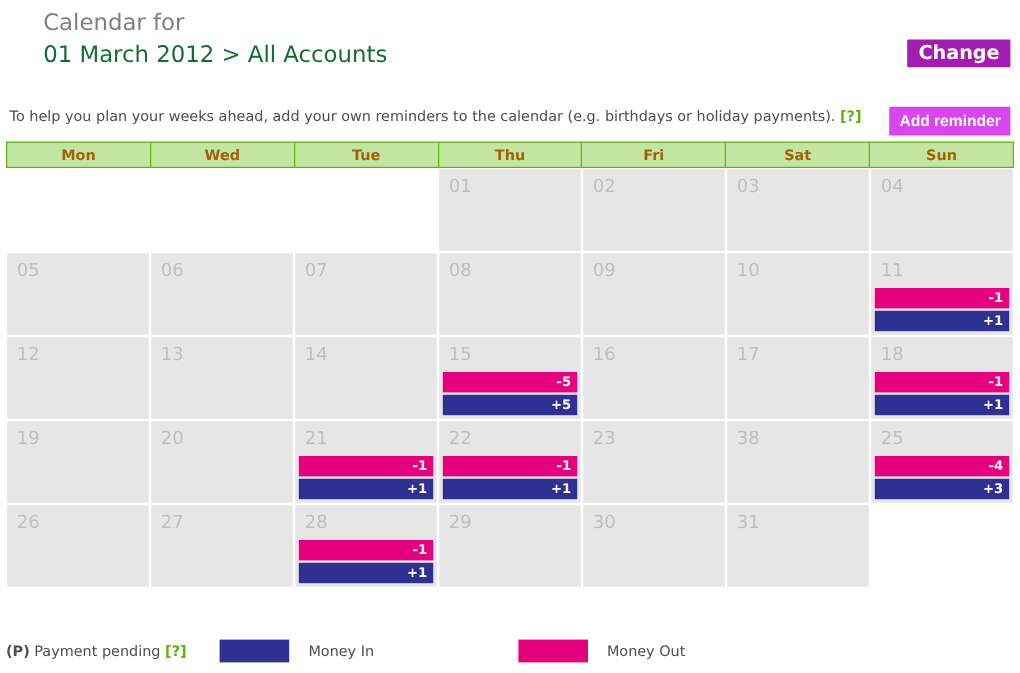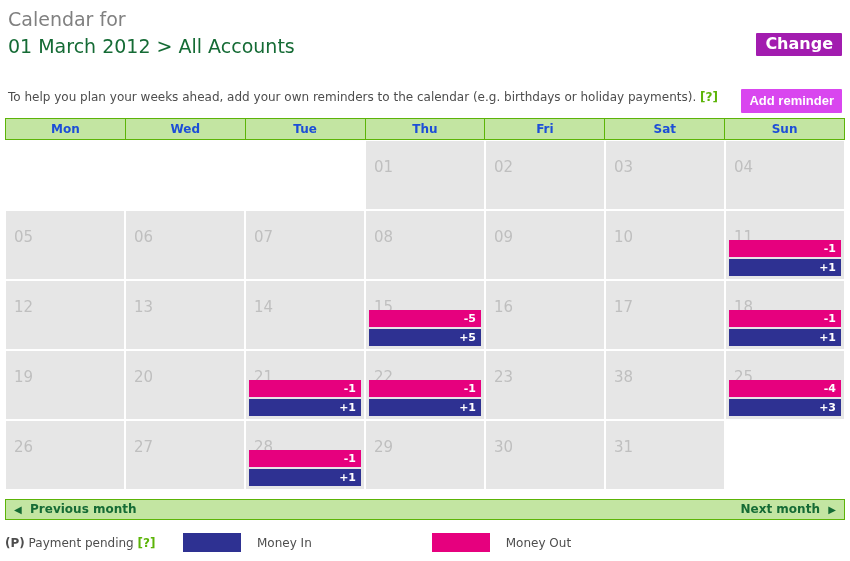"Calendar for" .page { padding-left: none -> 28px }
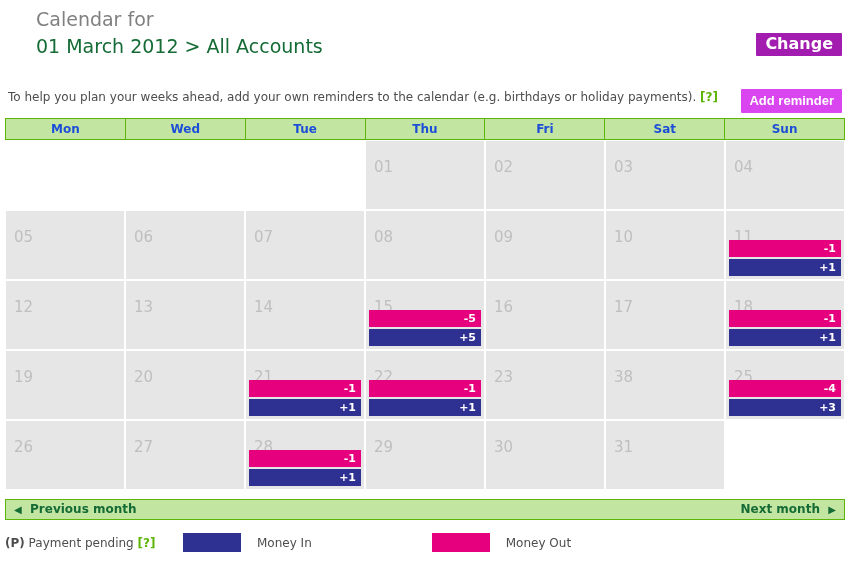"Mon" .dow { color: #1d4ed8 -> #a16207 }
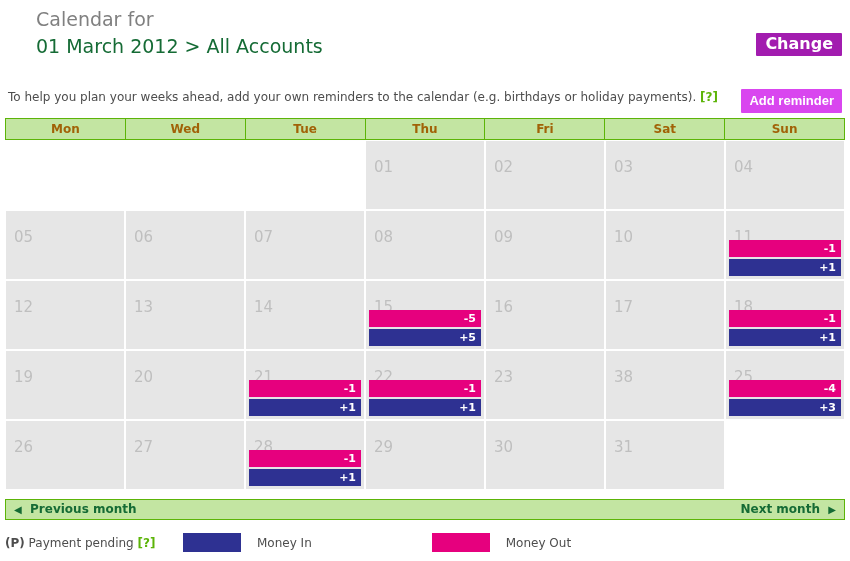"01" .daynum { margin-top: 12px -> none }
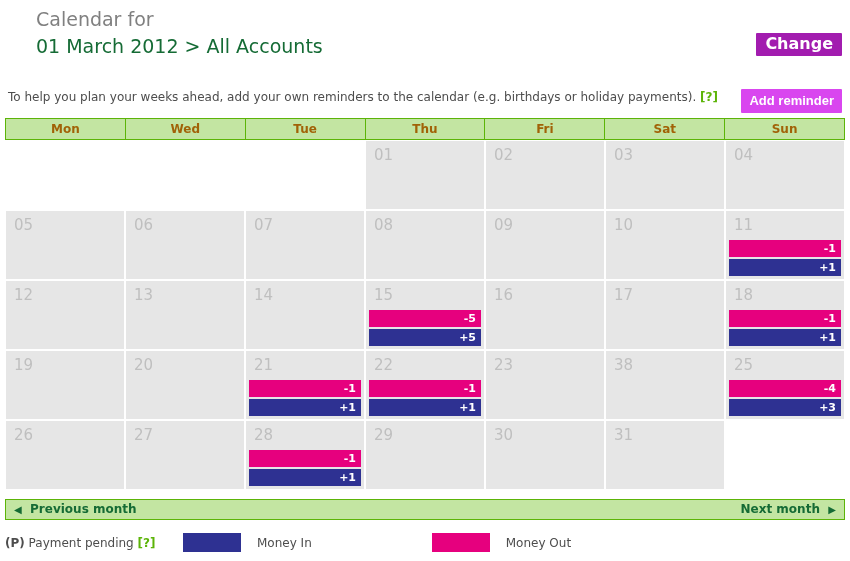"◀ Previous month" div.navbar { html: <div> <a><span>◀</span>&nbsp;&nbsp;<span>Previous month</span></a> <a><span>Next month</span>&nbsp;&nbsp;<span>▶</span></a> </div> -> none }
